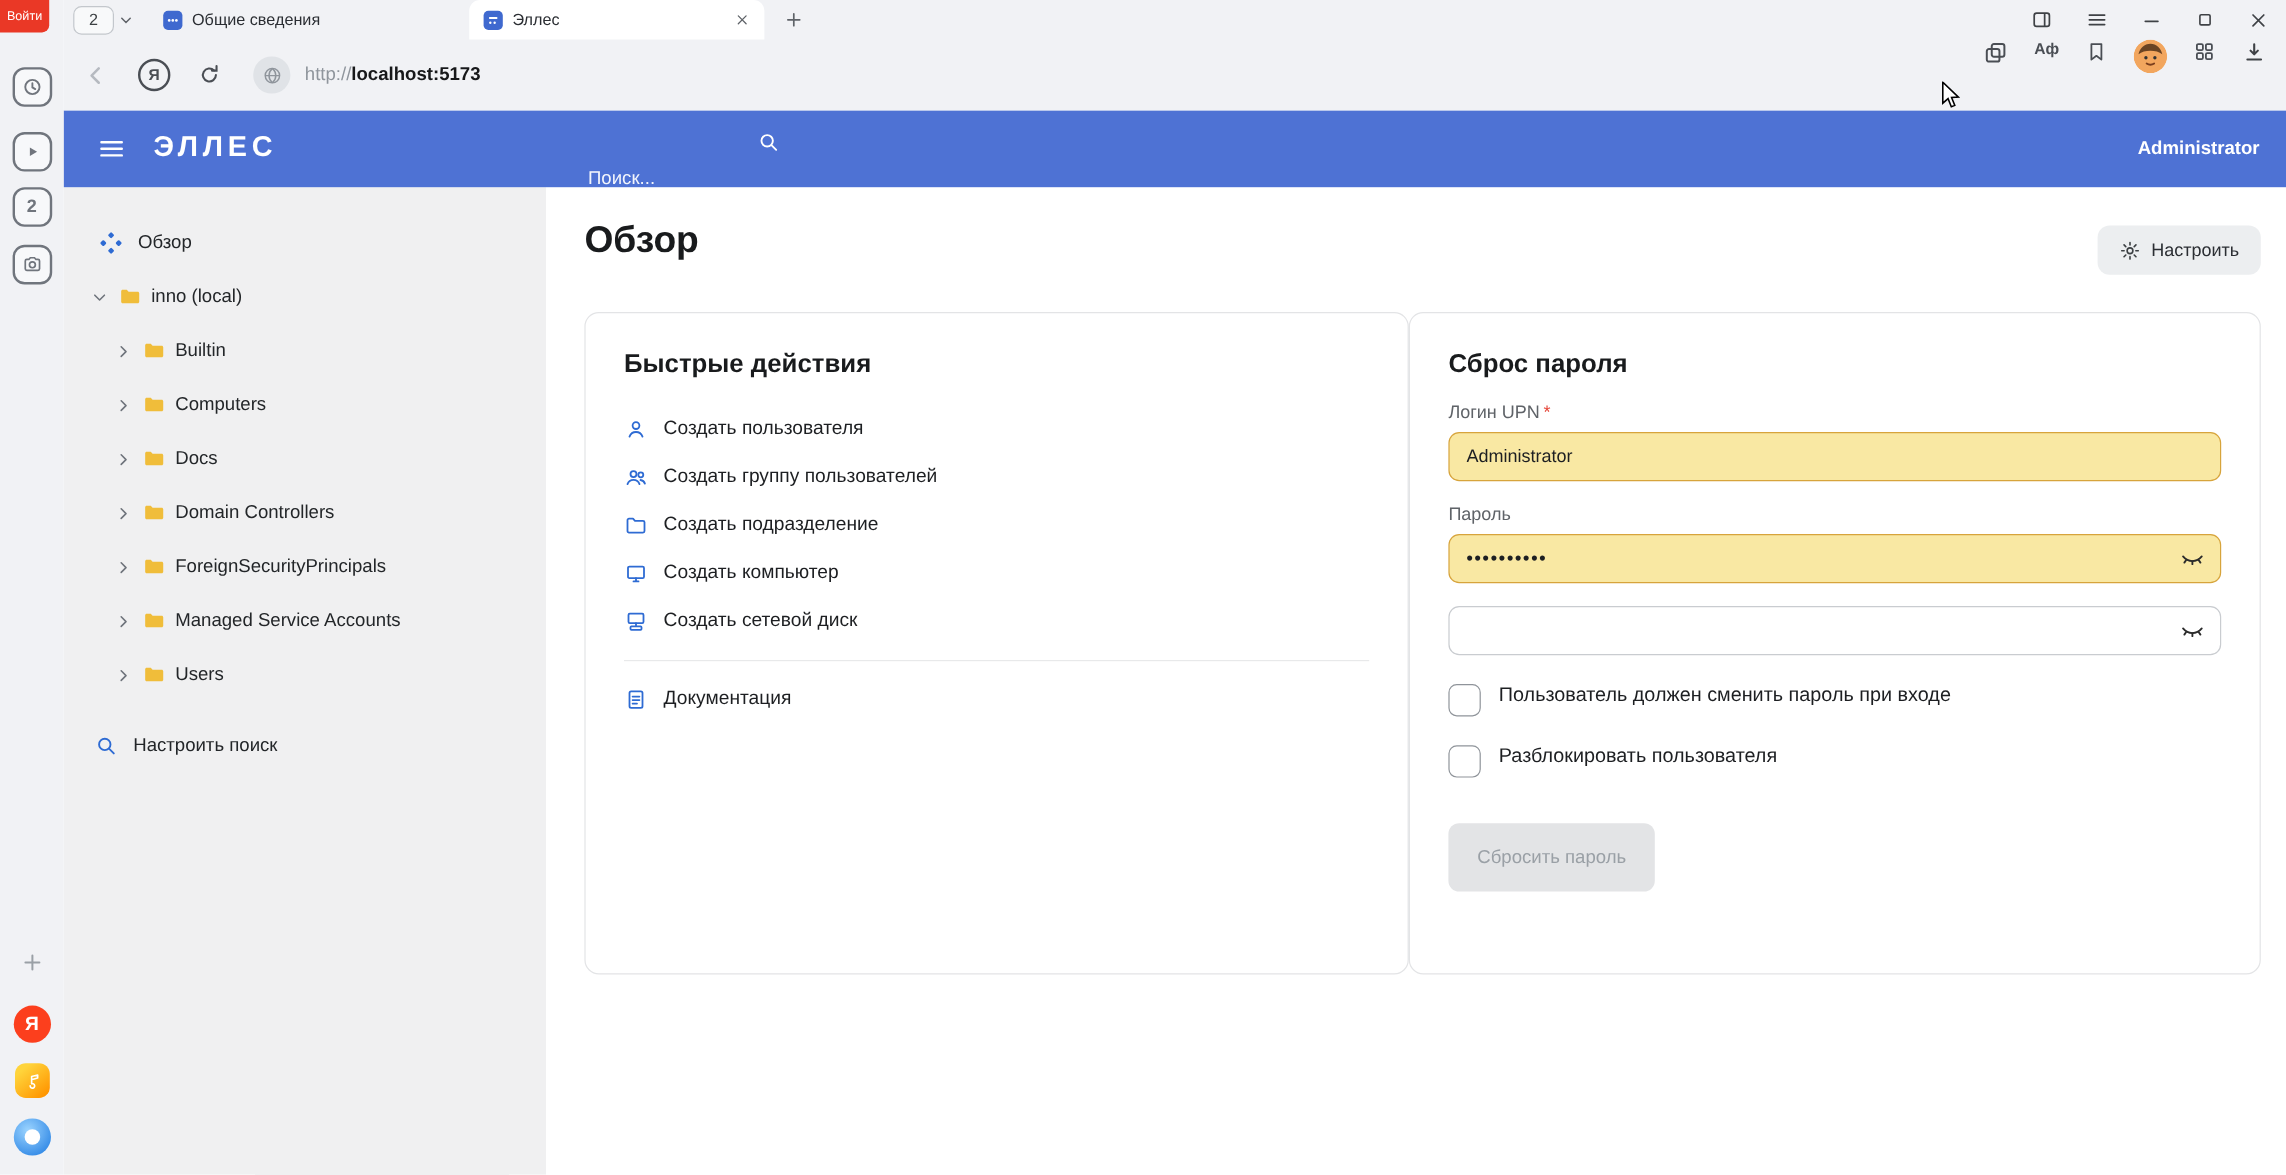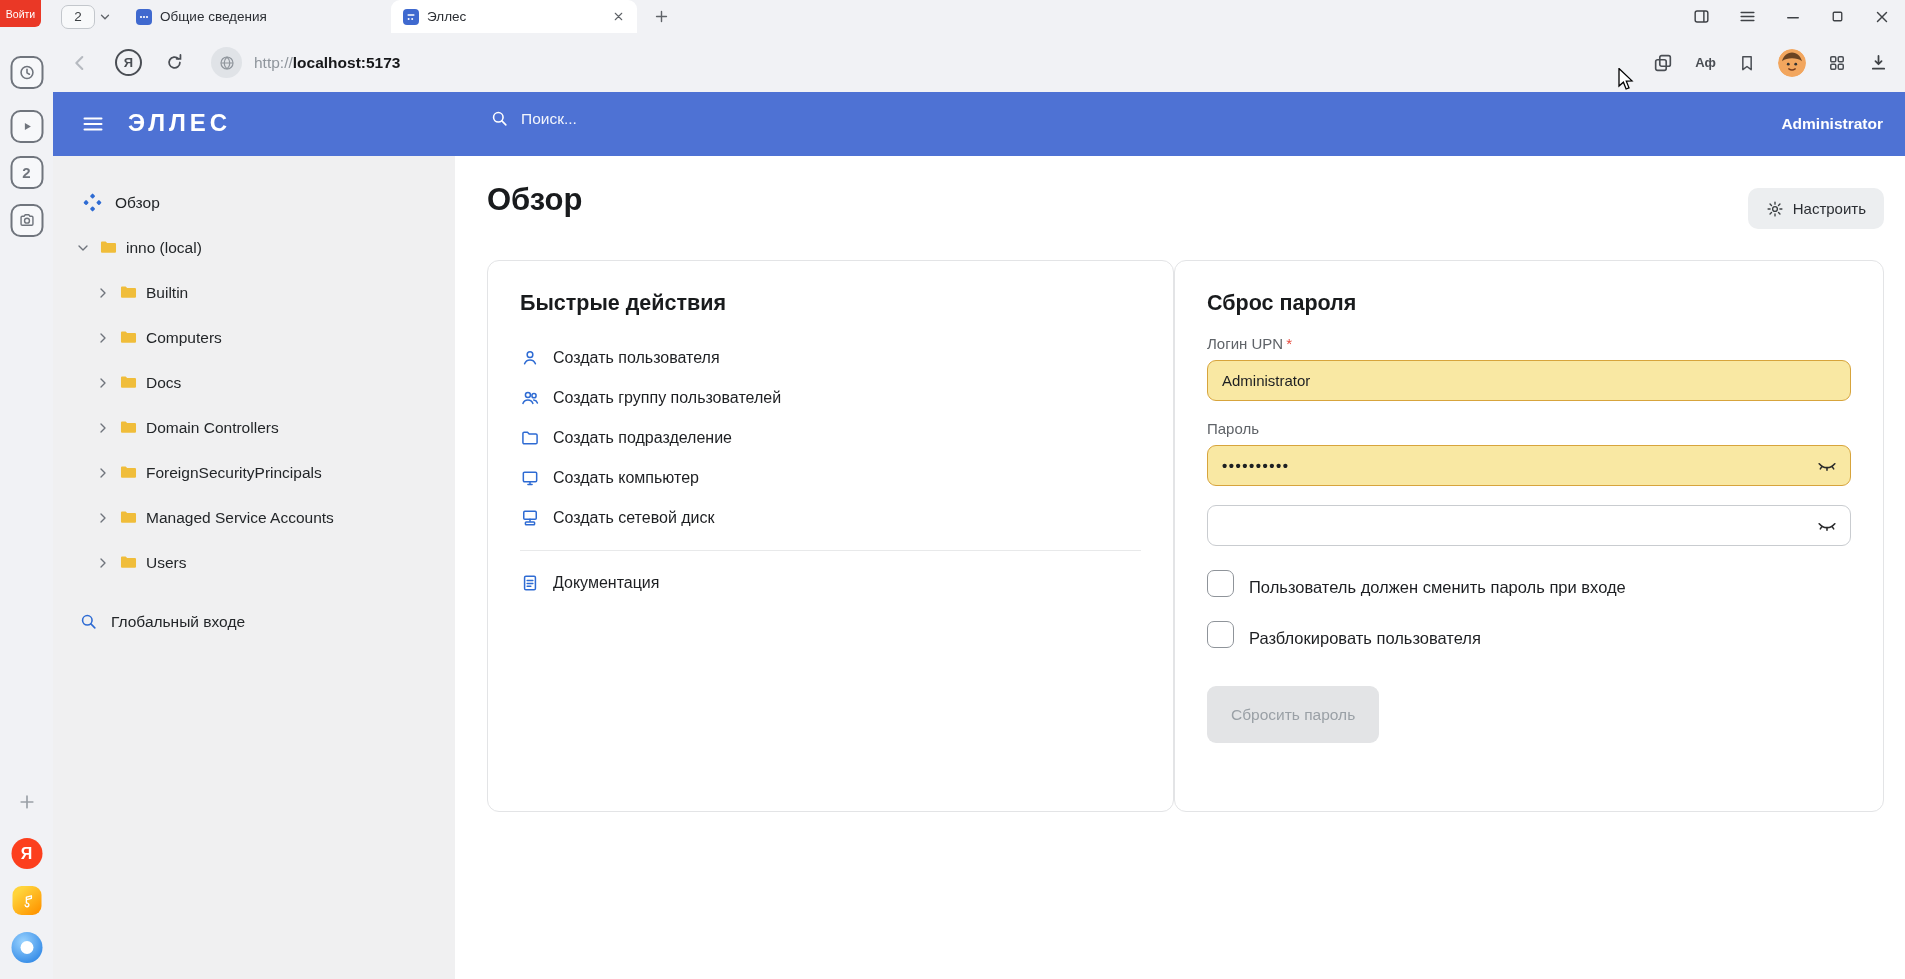"Aф" .tb-right { align-items: center -> flex-start }
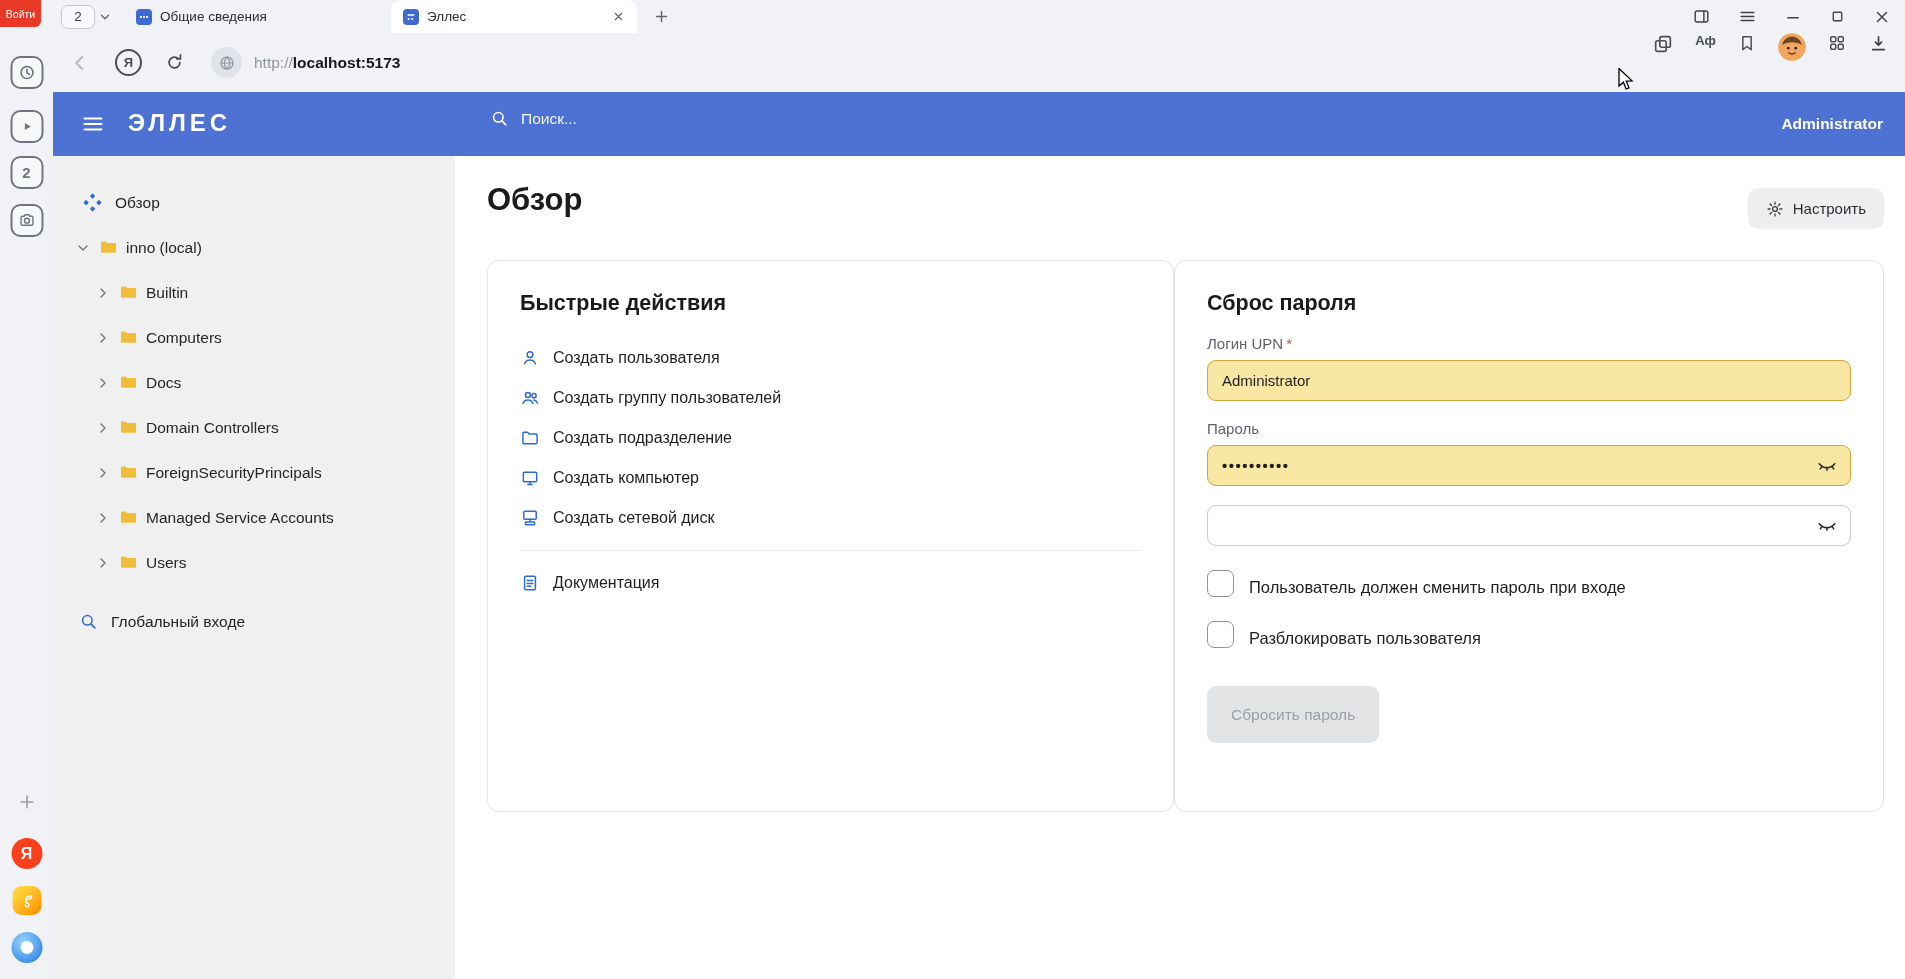"Поиск..." .hsearch { flex-direction: none -> column }
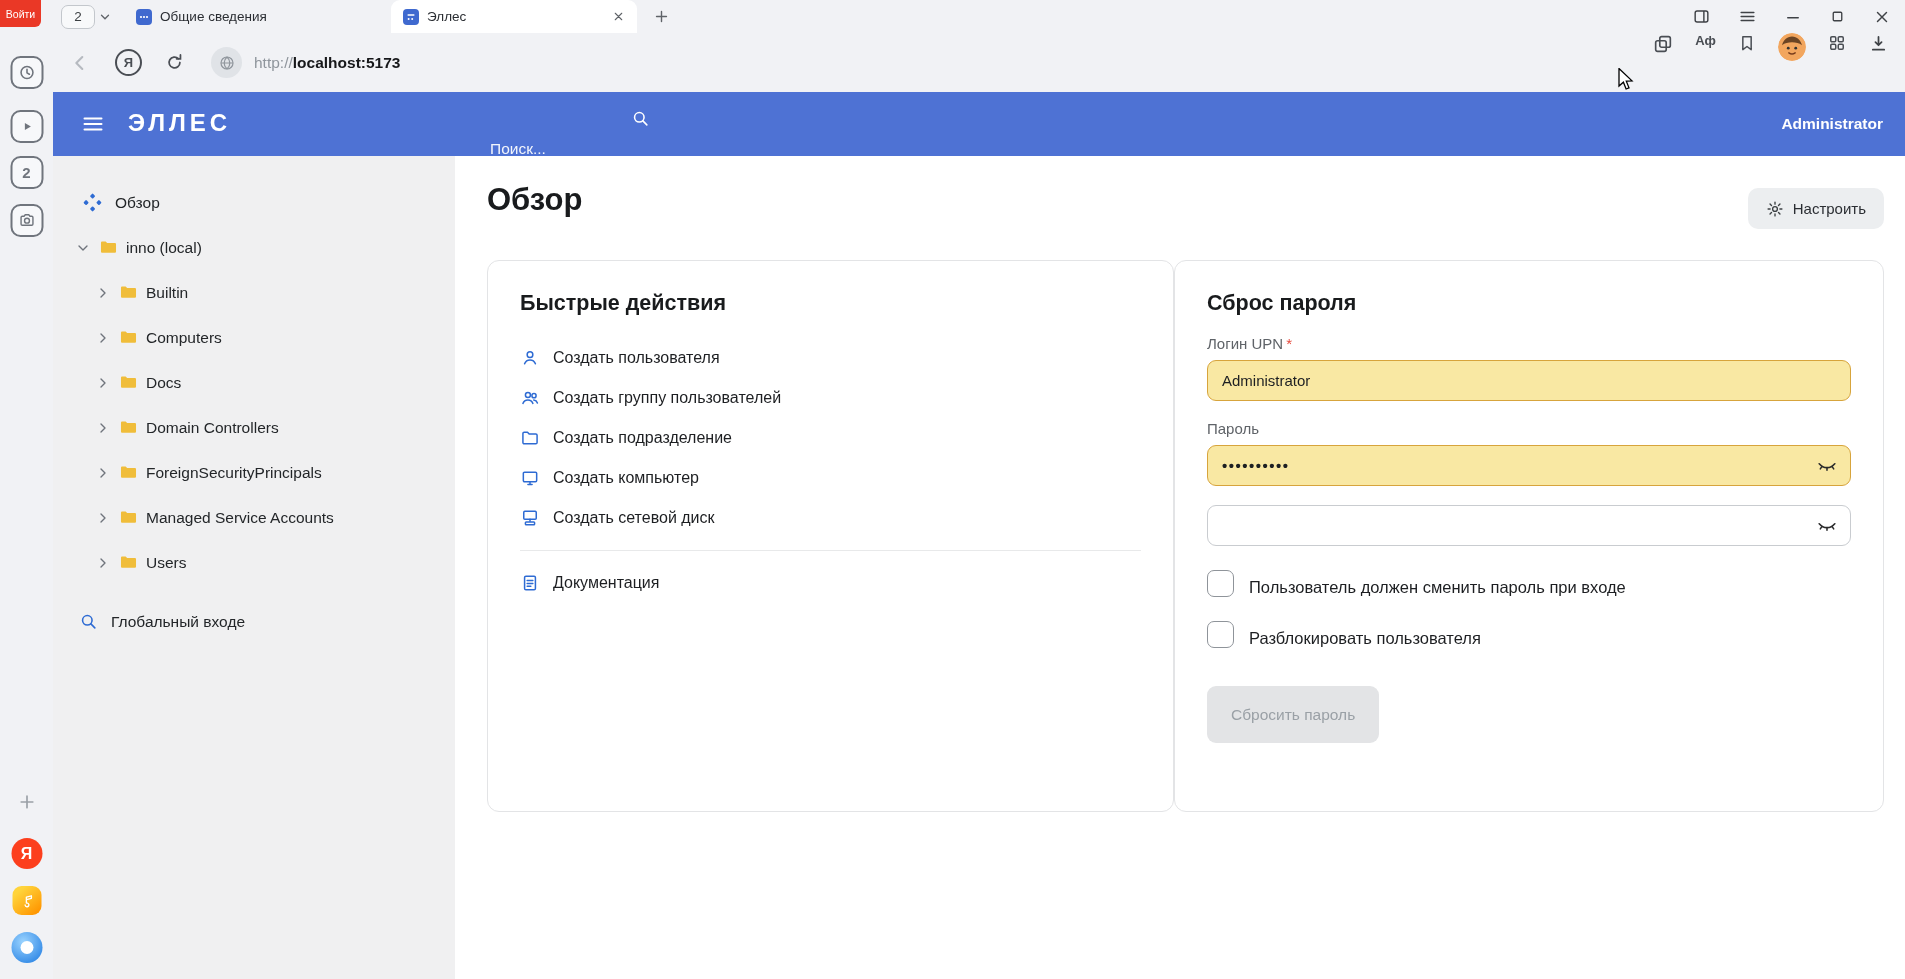"Пользователь должен сменить пароль при" .cb-row { align-items: flex-end -> flex-start }
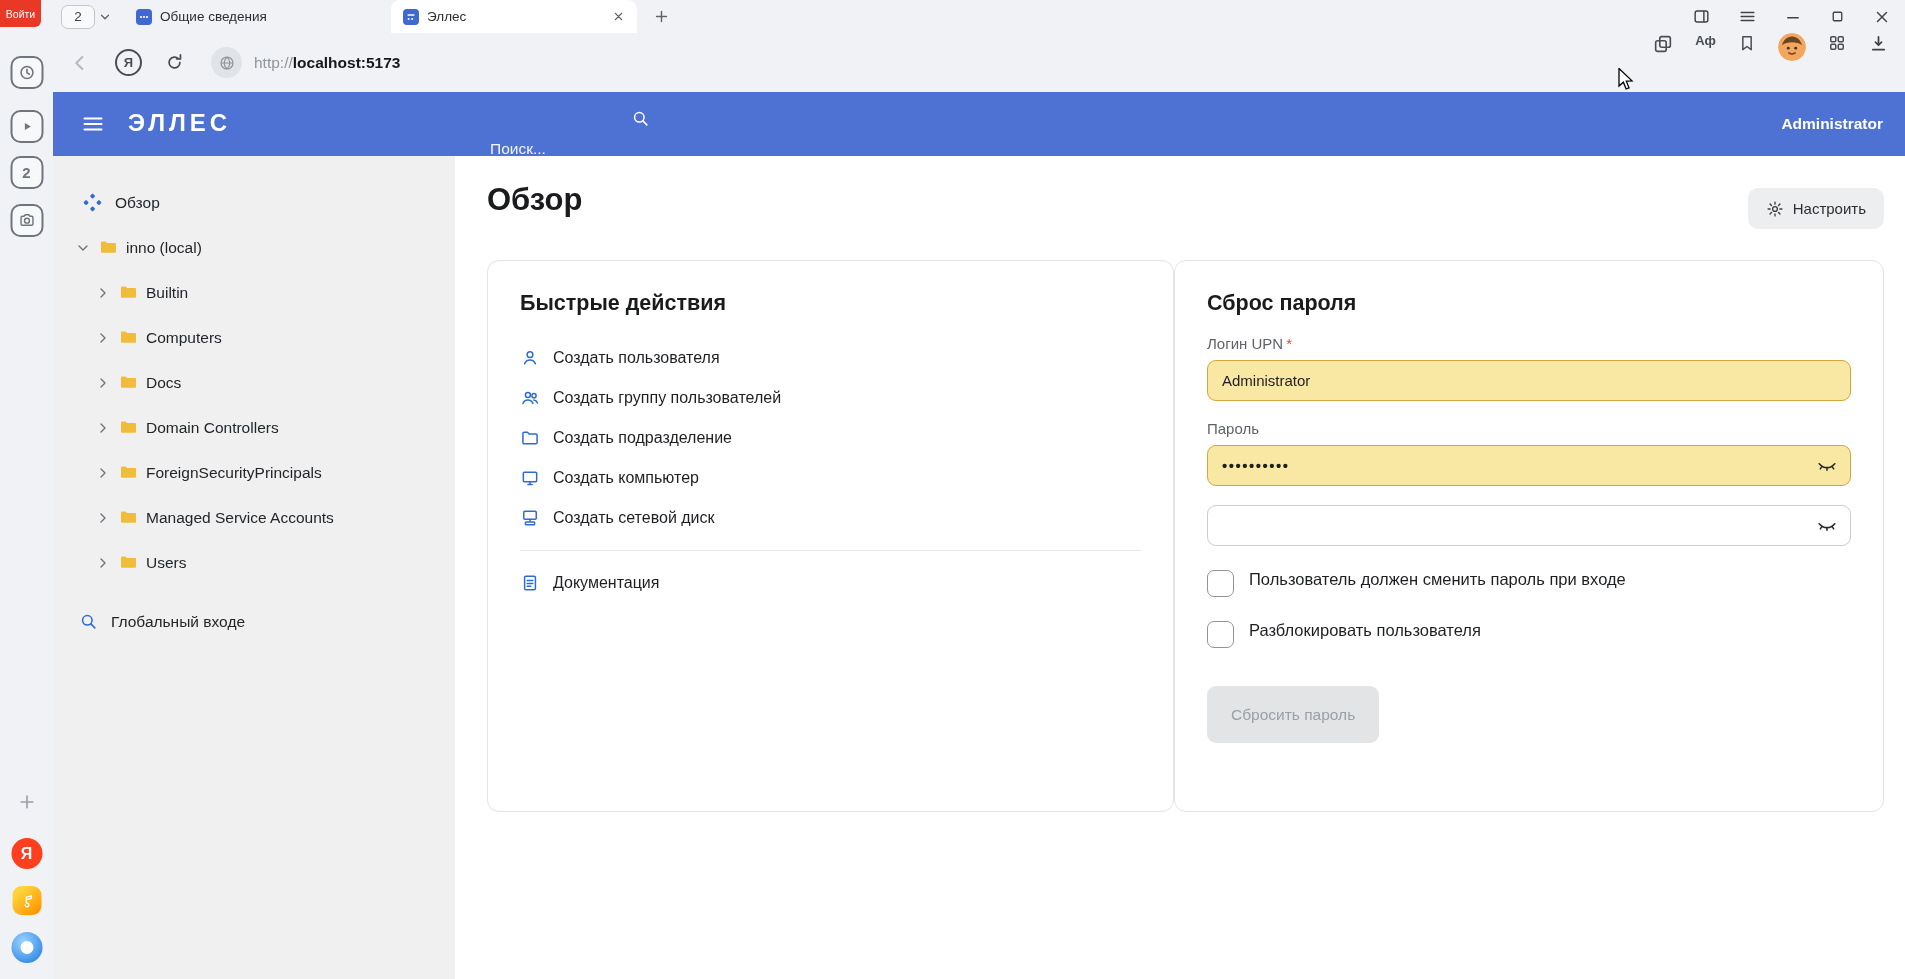"Глобальный входе" span { text: Глобальный входе -> Настроить поиск }
